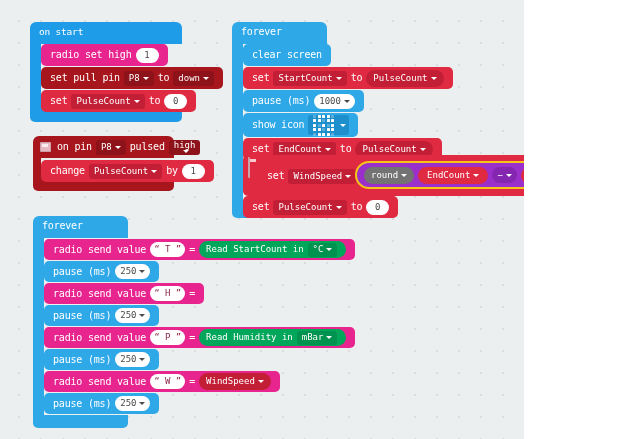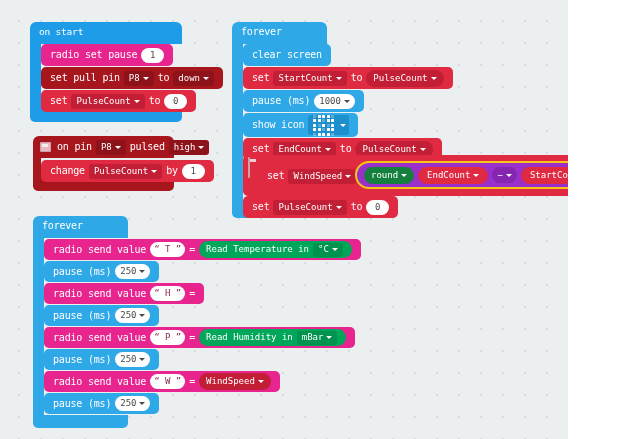"on start" #canvas { width: 568px -> 524px }
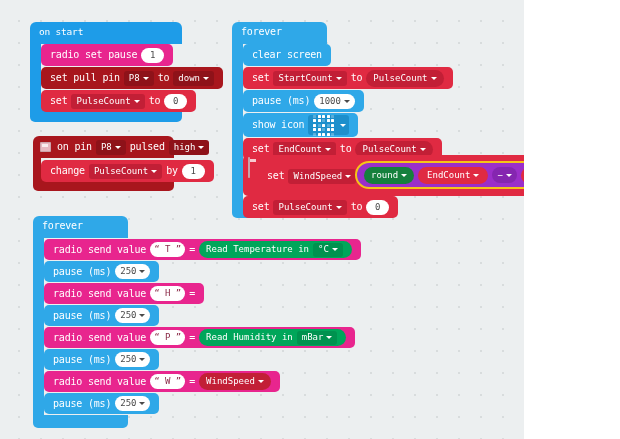"radio set pause" span.lbl { text: pause -> high }
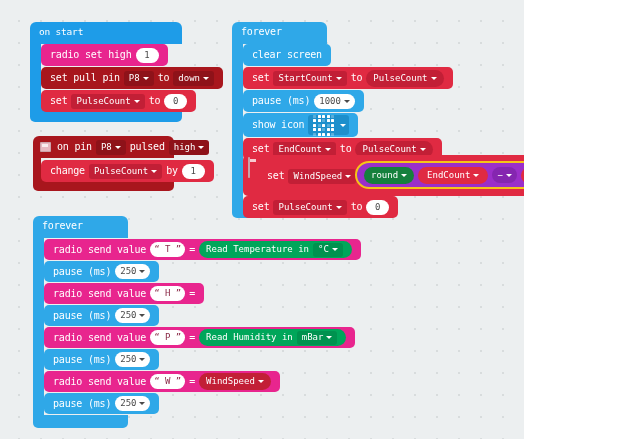"high" span.field { flex-direction: none -> column }
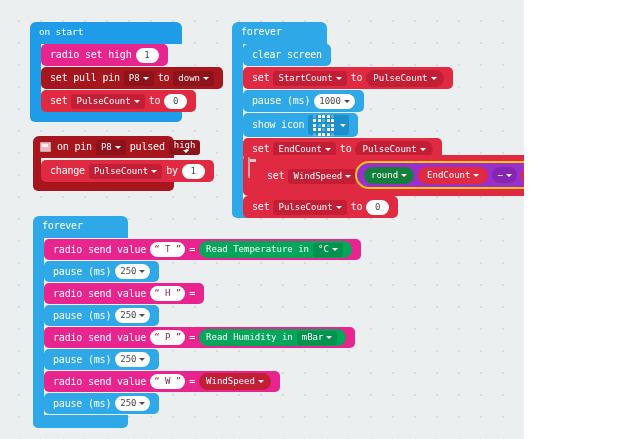"round" span.field { background: #15803d -> #737373 }
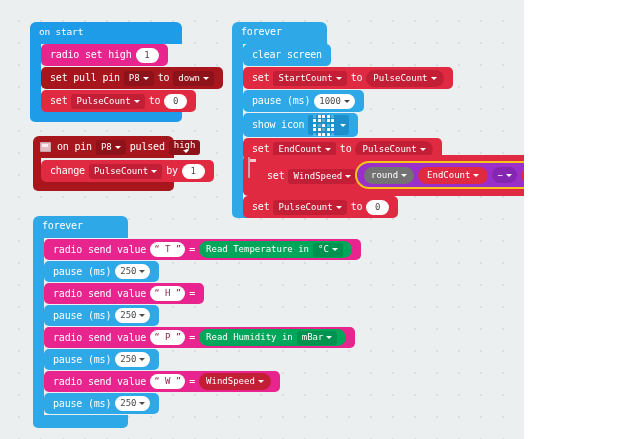"Read Temperature in" span { text: Temperature -> StartCount }
